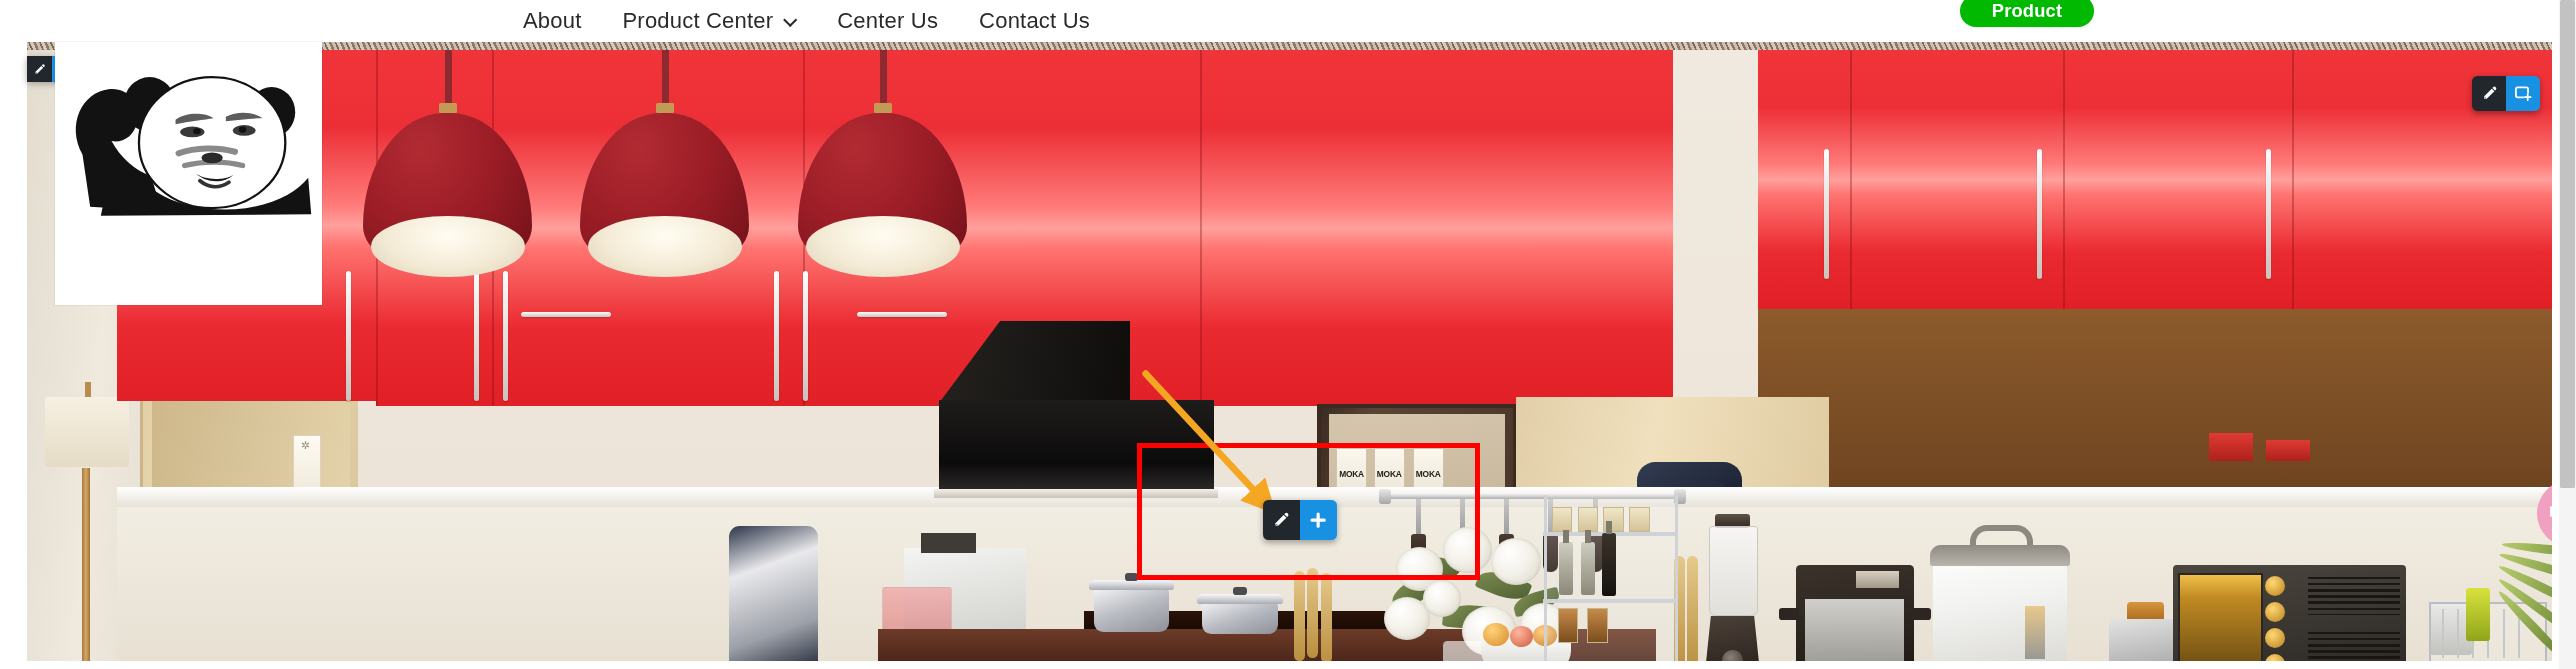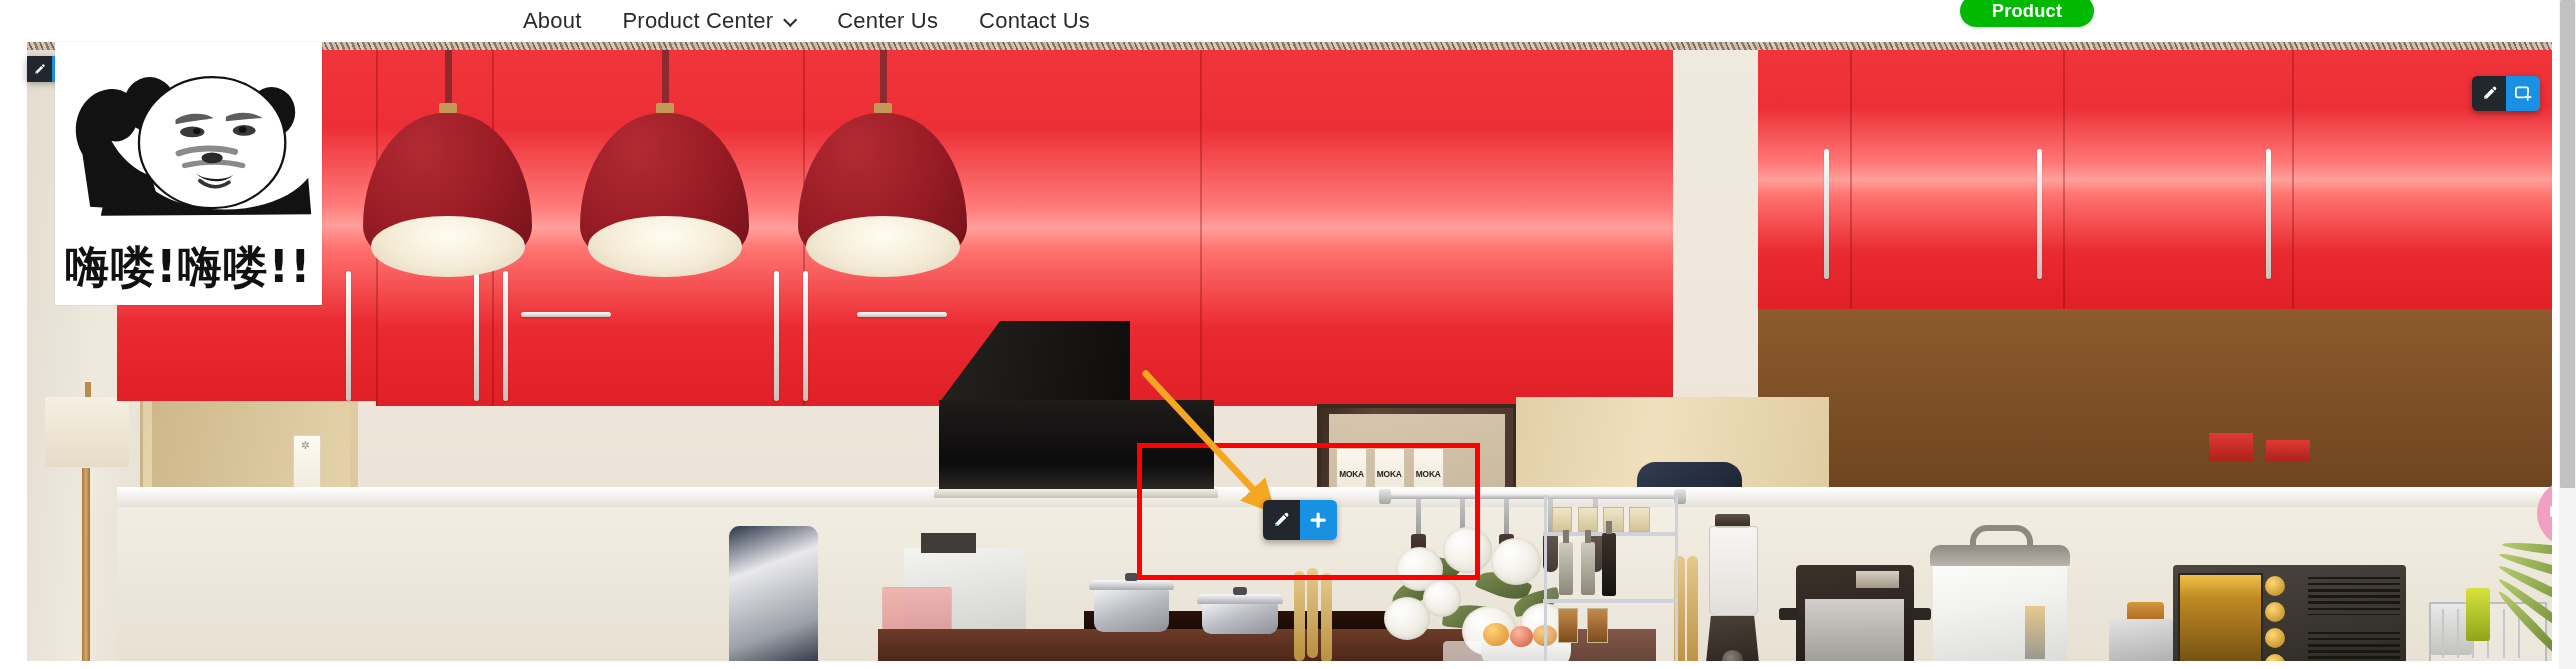"嗨喽!嗨喽!!" div { html: <div>嗨喽!嗨喽!!</div> -> none }
